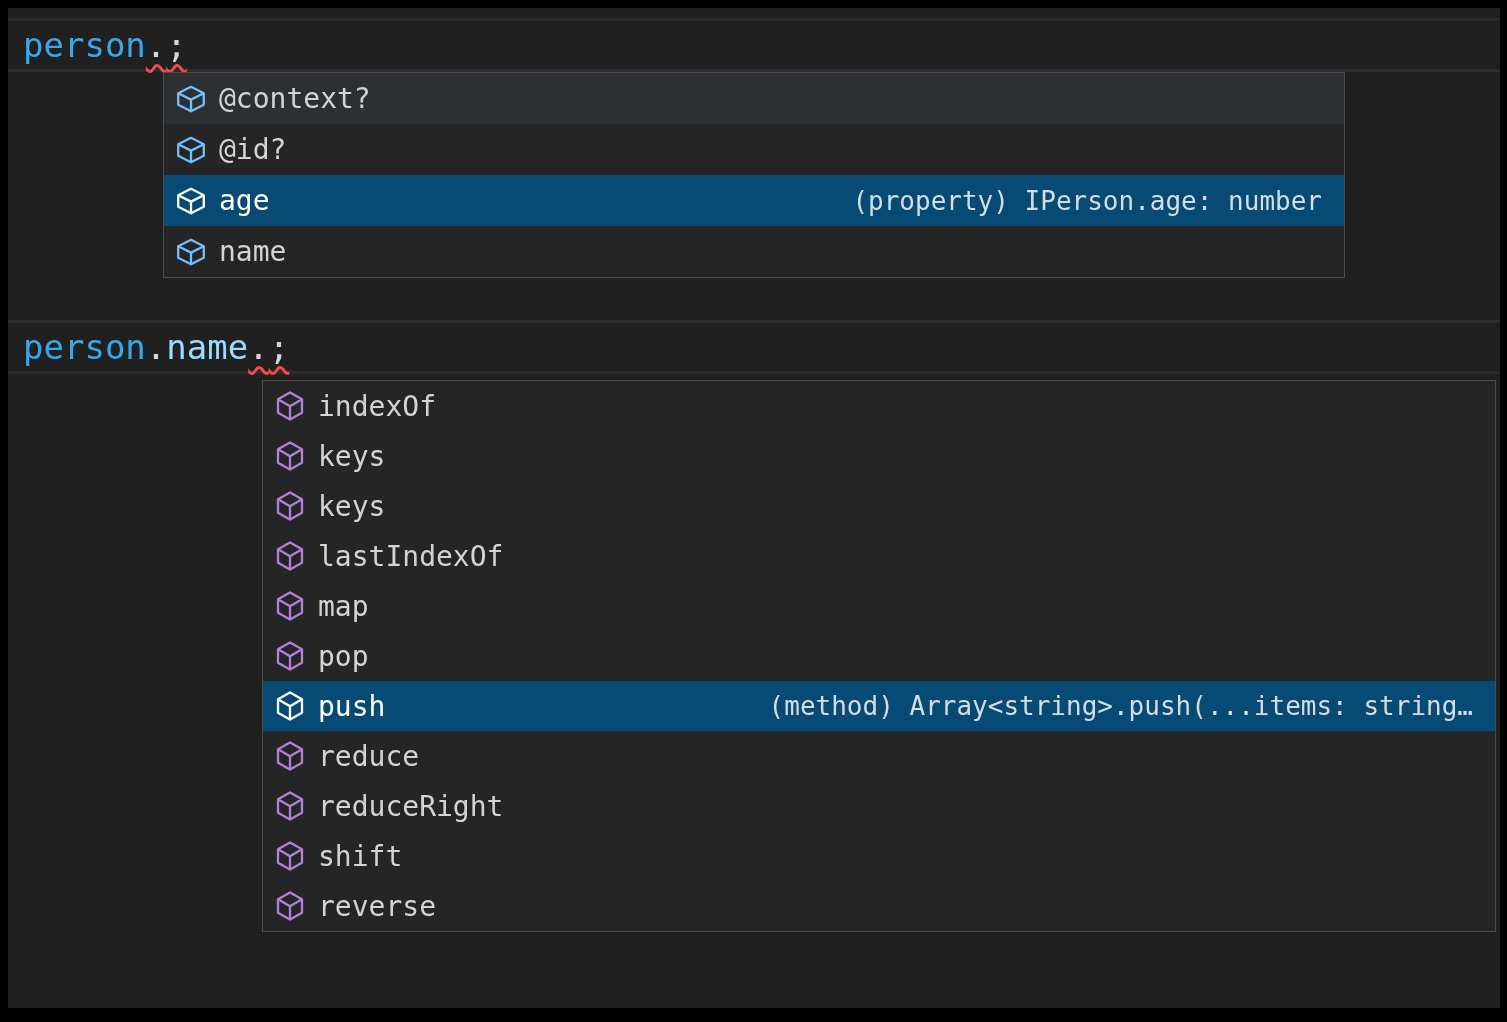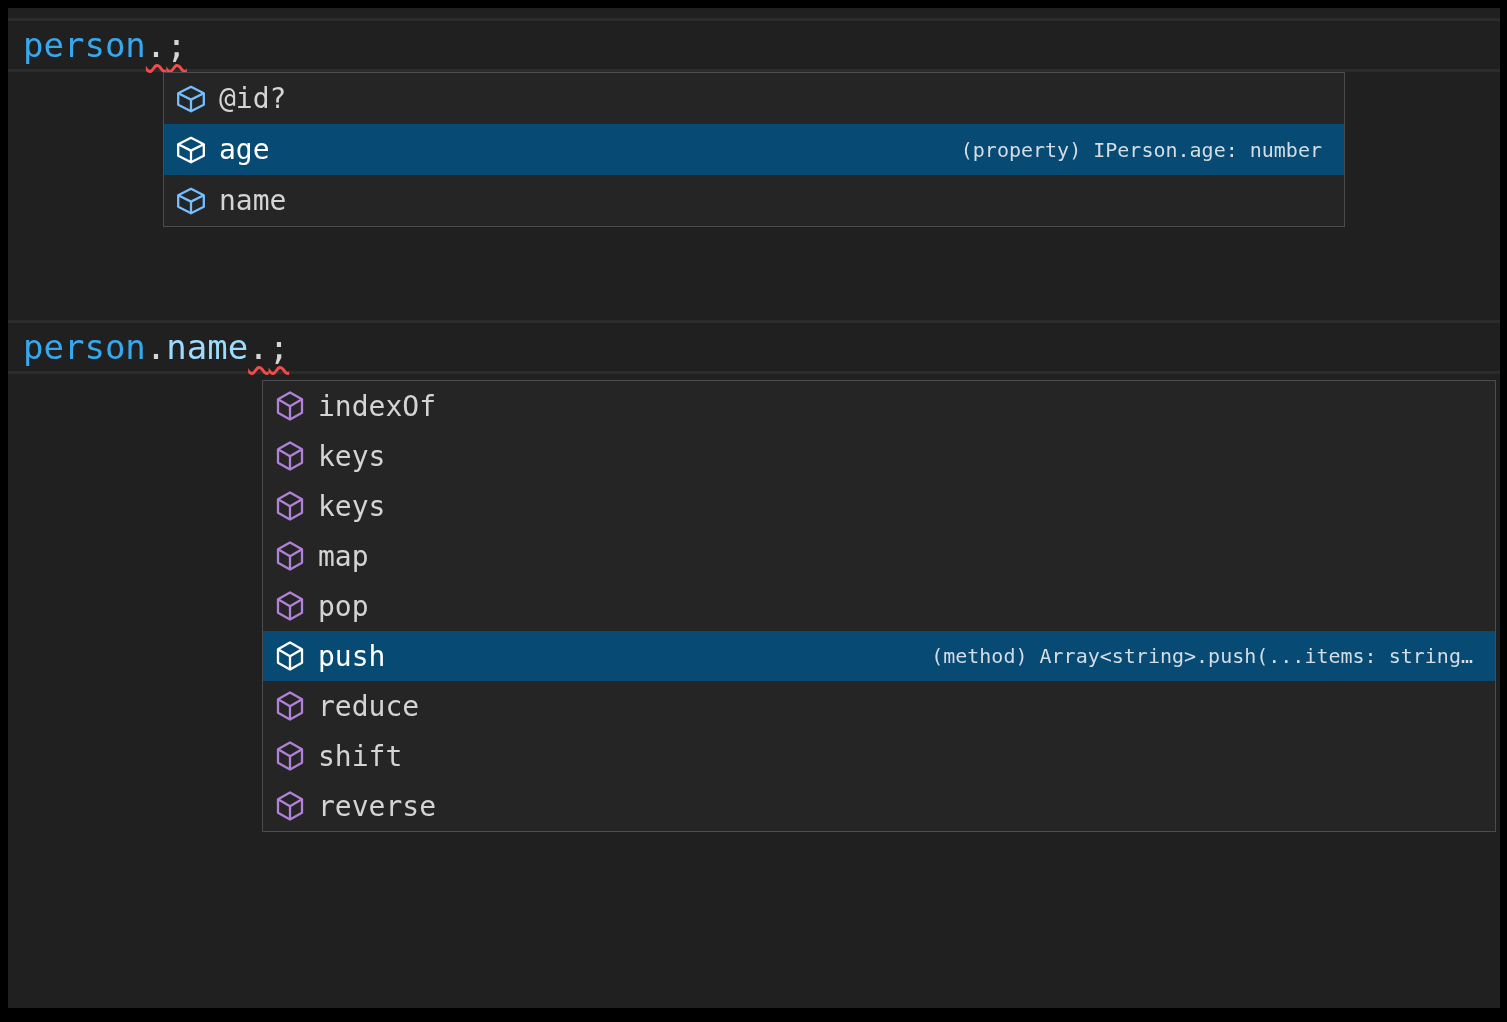"@context?" div.row { html: none -> <div> <span> <svg> <use></use> </svg> </span> <span>@context?</span> <span></span> </div> }
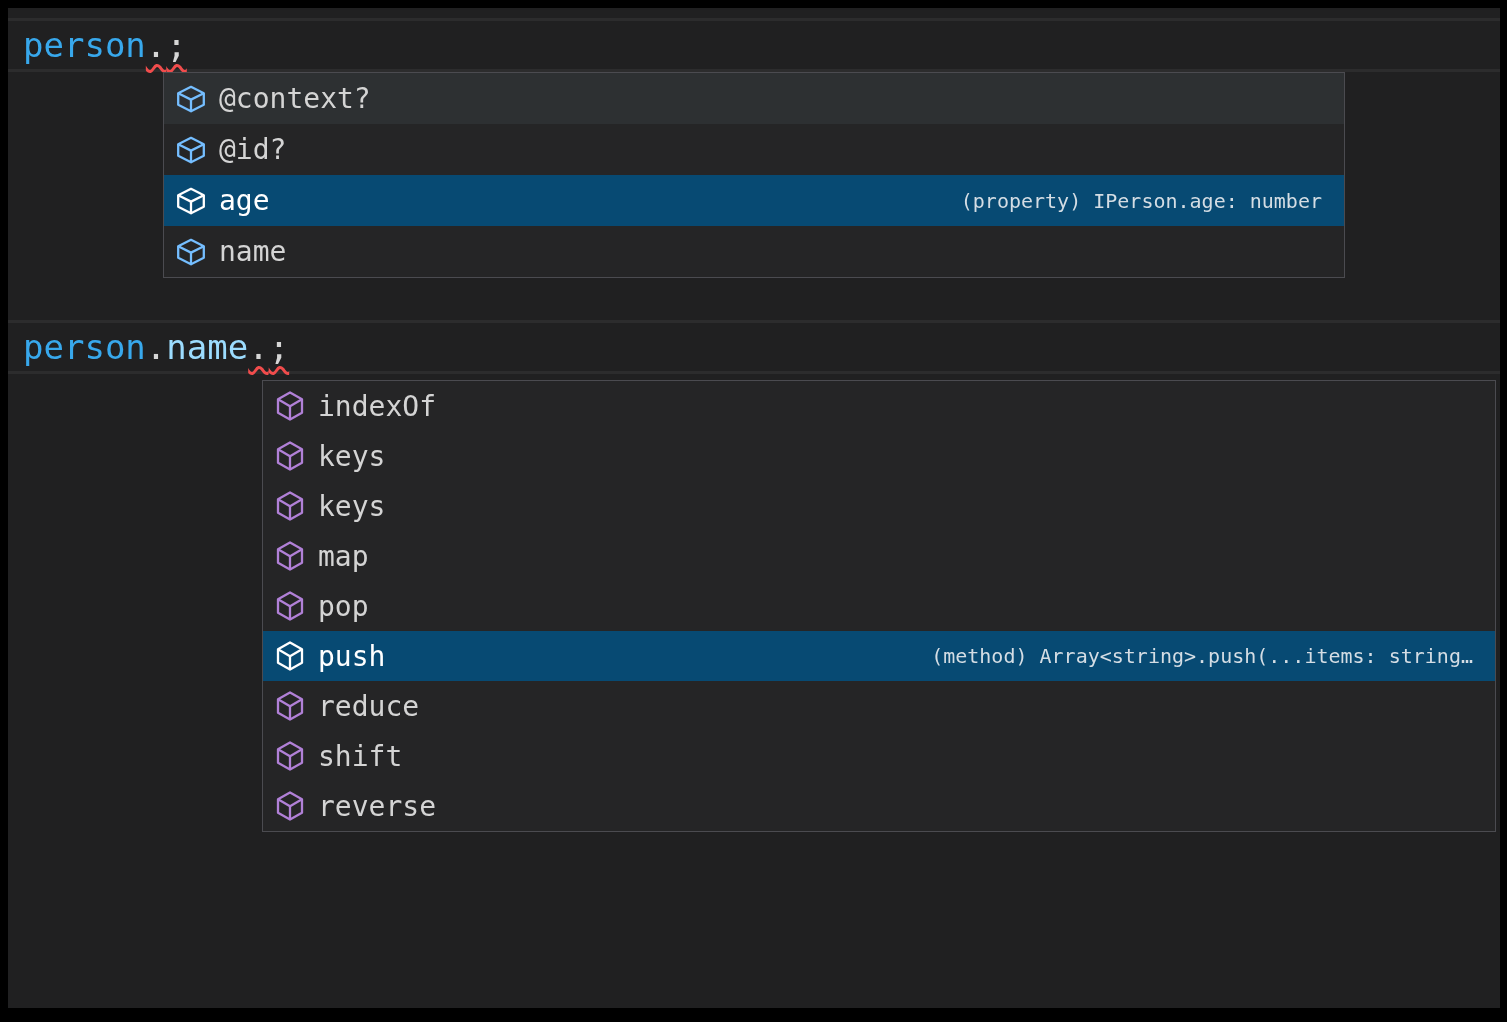"(property) IPerson.age: number" .detail { font-size: 20px -> 26px }
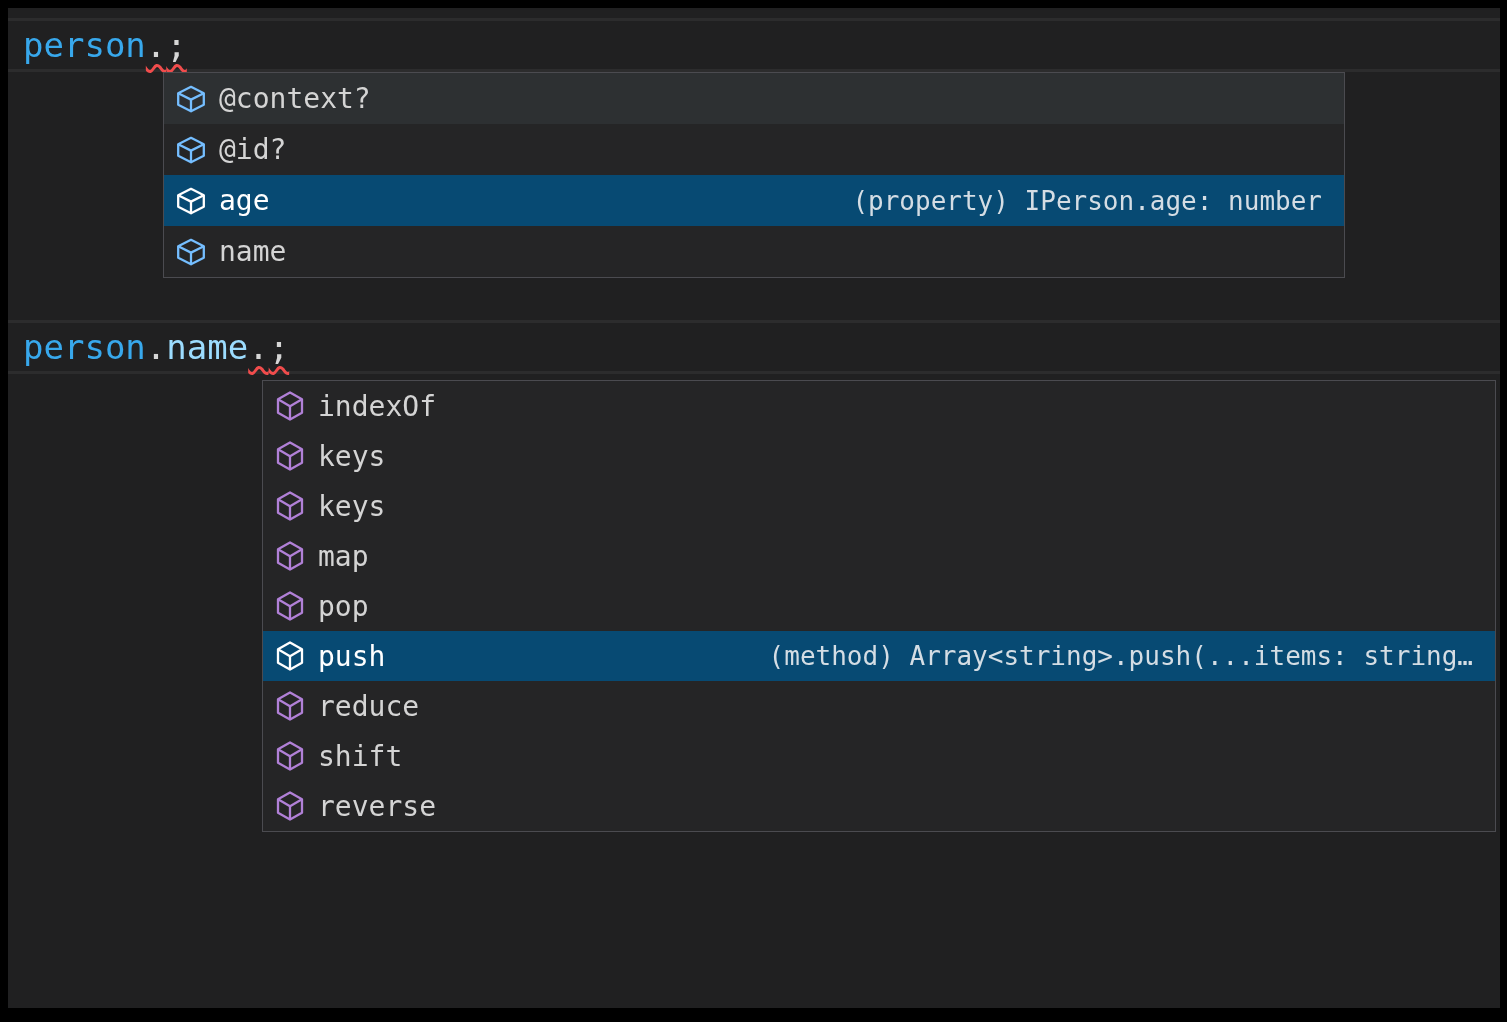"lastIndexOf" div.row { html: none -> <div> <span> <svg> <use></use> </svg> </span> <span>lastIndexOf</span> <span></span> </div> }
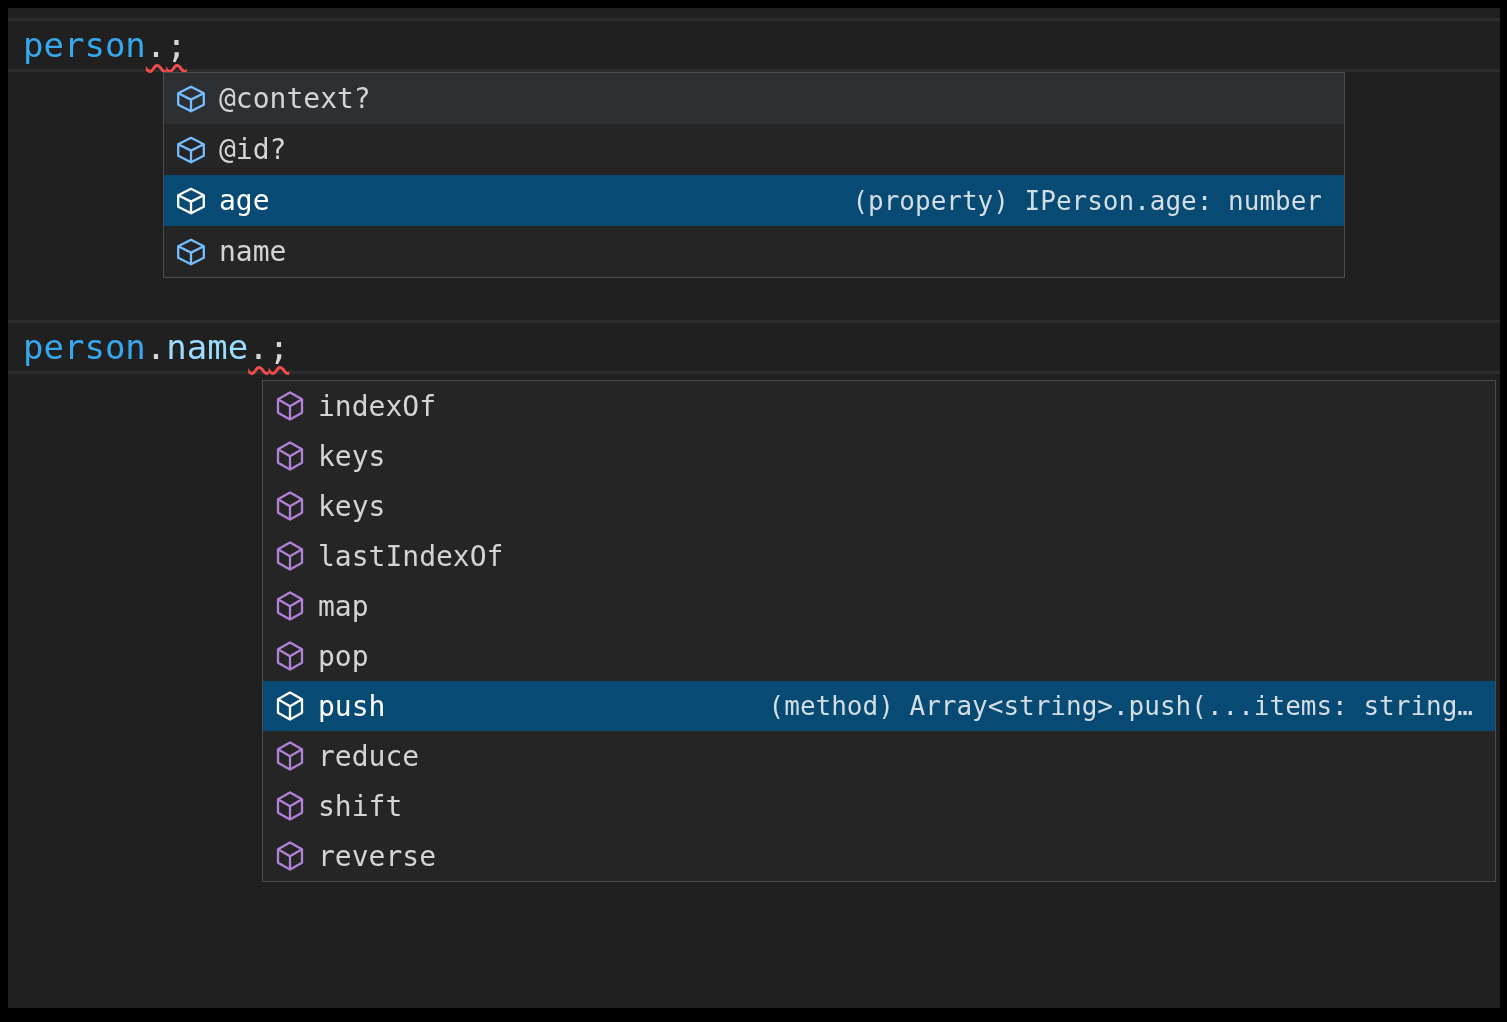"reduceRight" div.row { html: none -> <div> <span> <svg> <use></use> </svg> </span> <span>reduceRight</span> <span></span> </div> }
